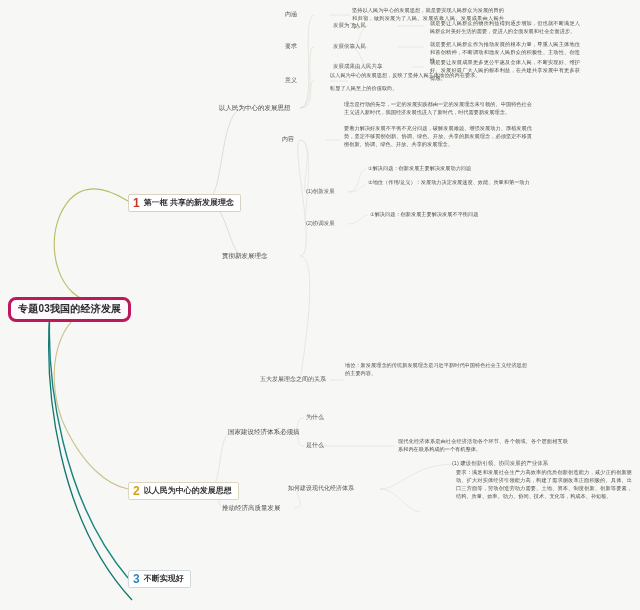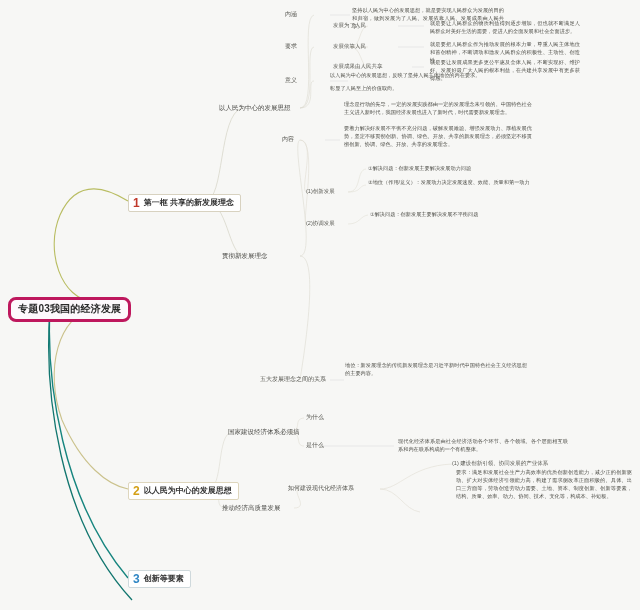"创新等要素" span { text: 创新等要素 -> 不断实现好 }
